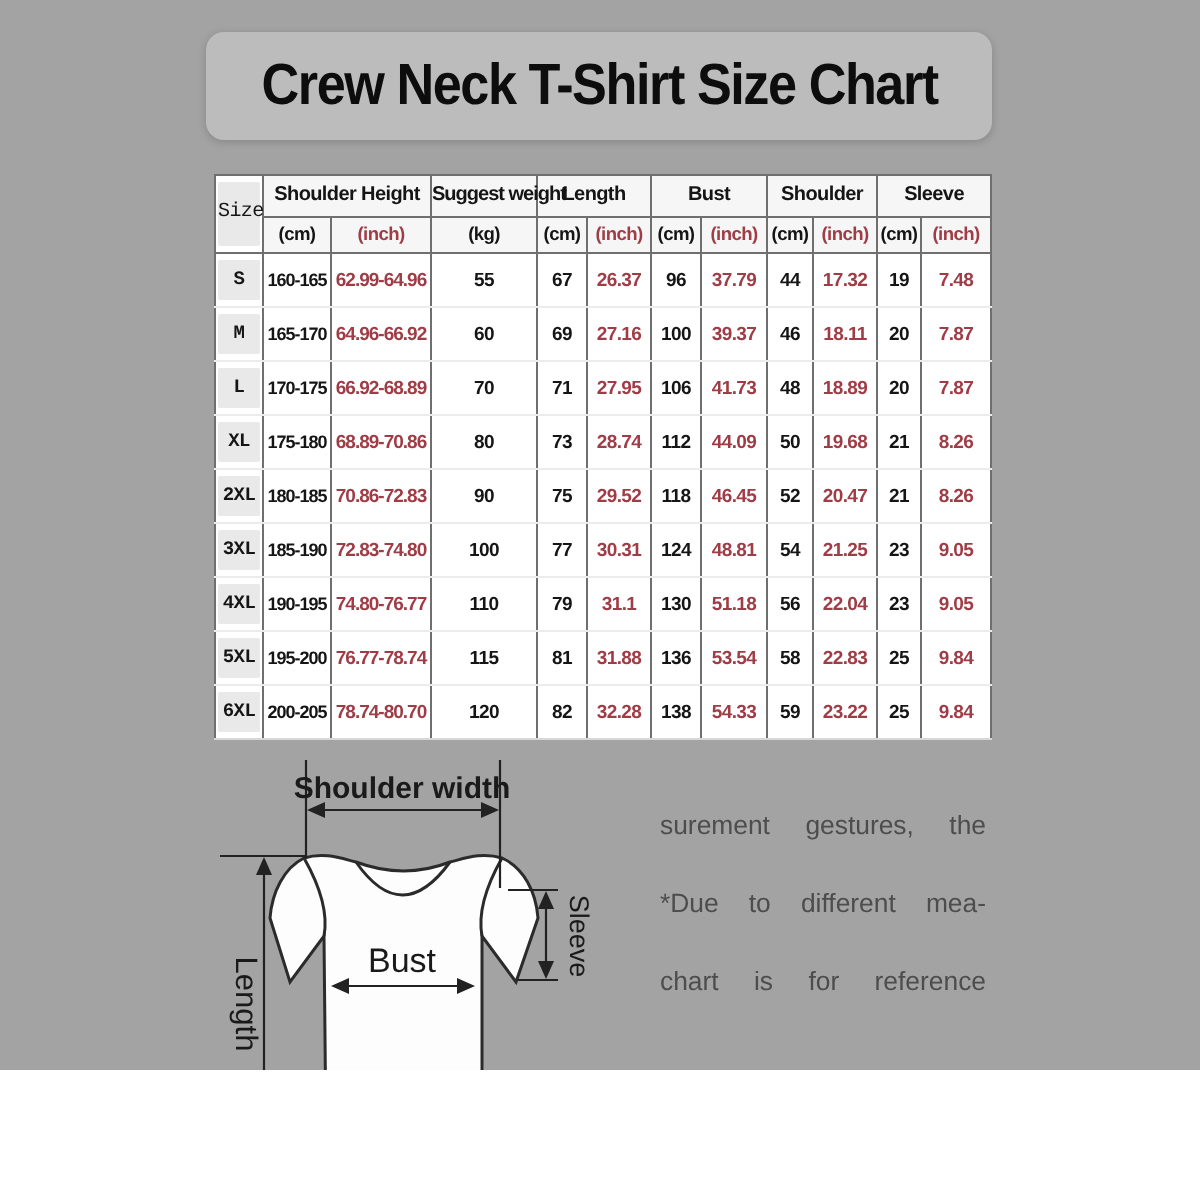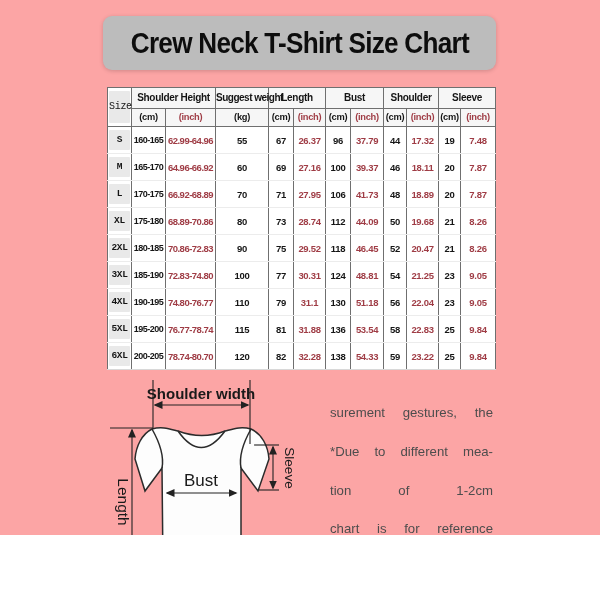"Crew Neck T-Shirt Size Chart" #canvas { background: #fca5a5 -> #a3a3a3 }
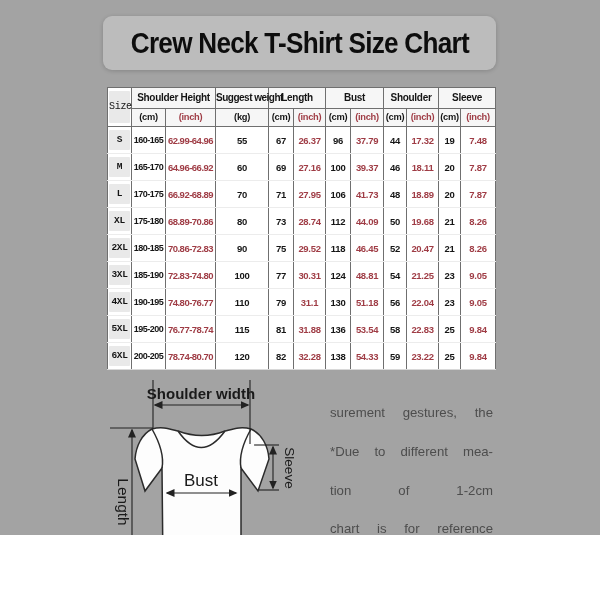"tion of 1-2cm" div.nline { html: <div>tion of 1-2cm</div> -> none }
